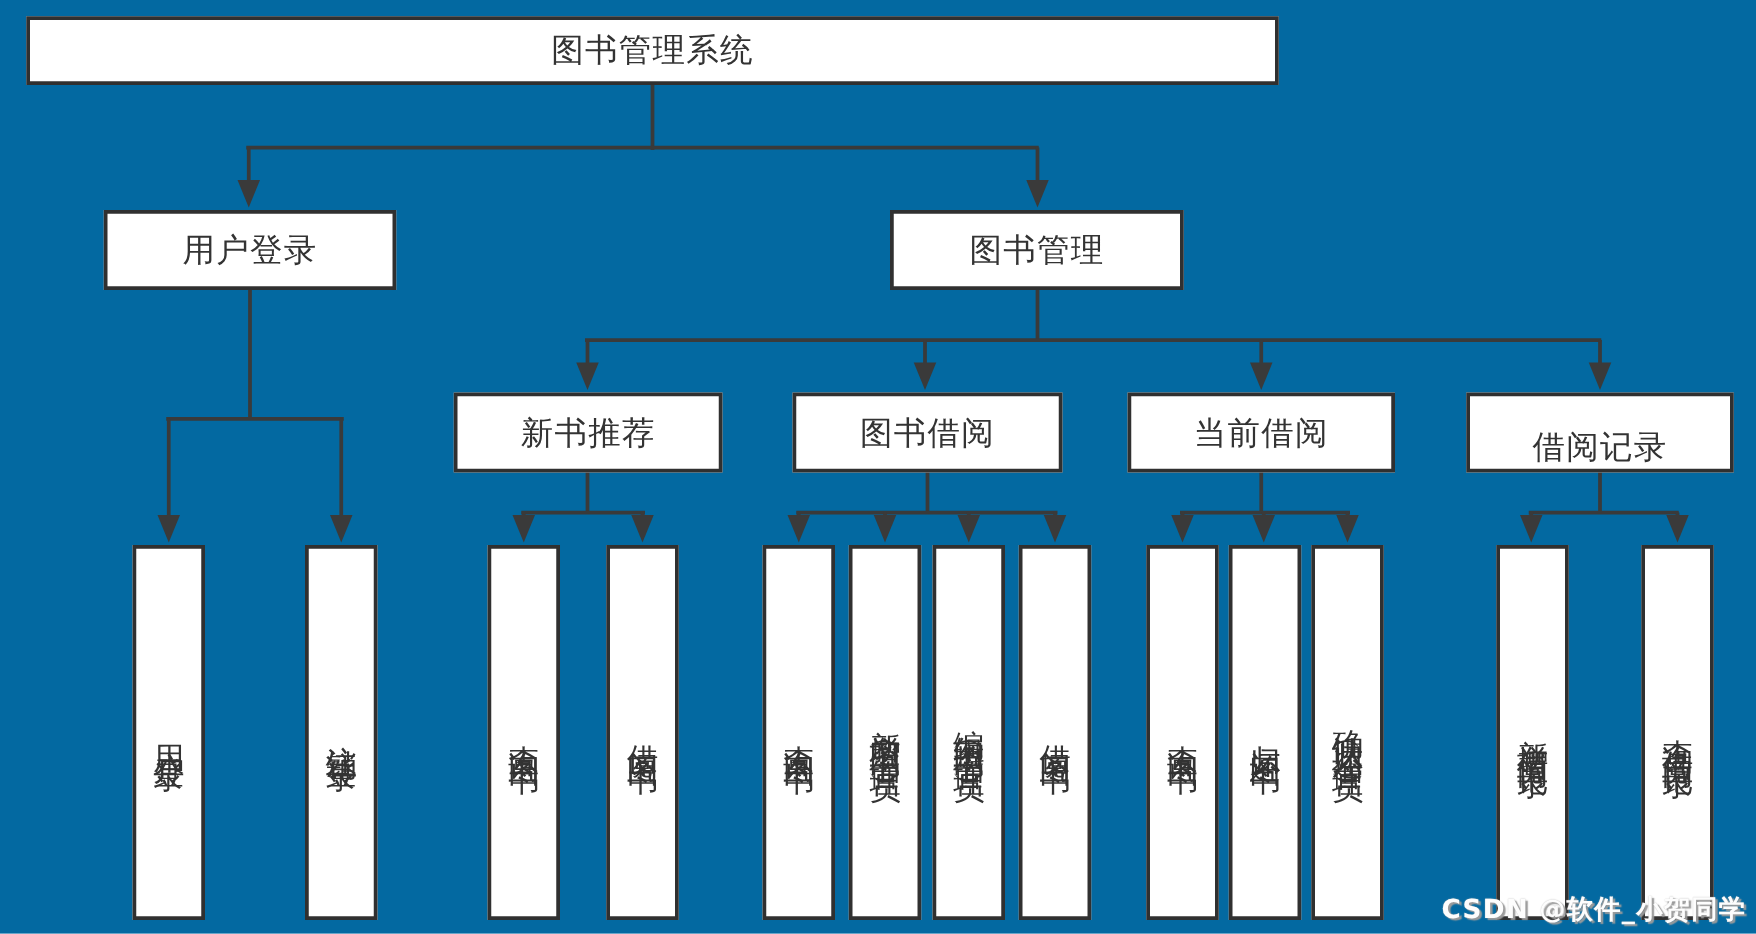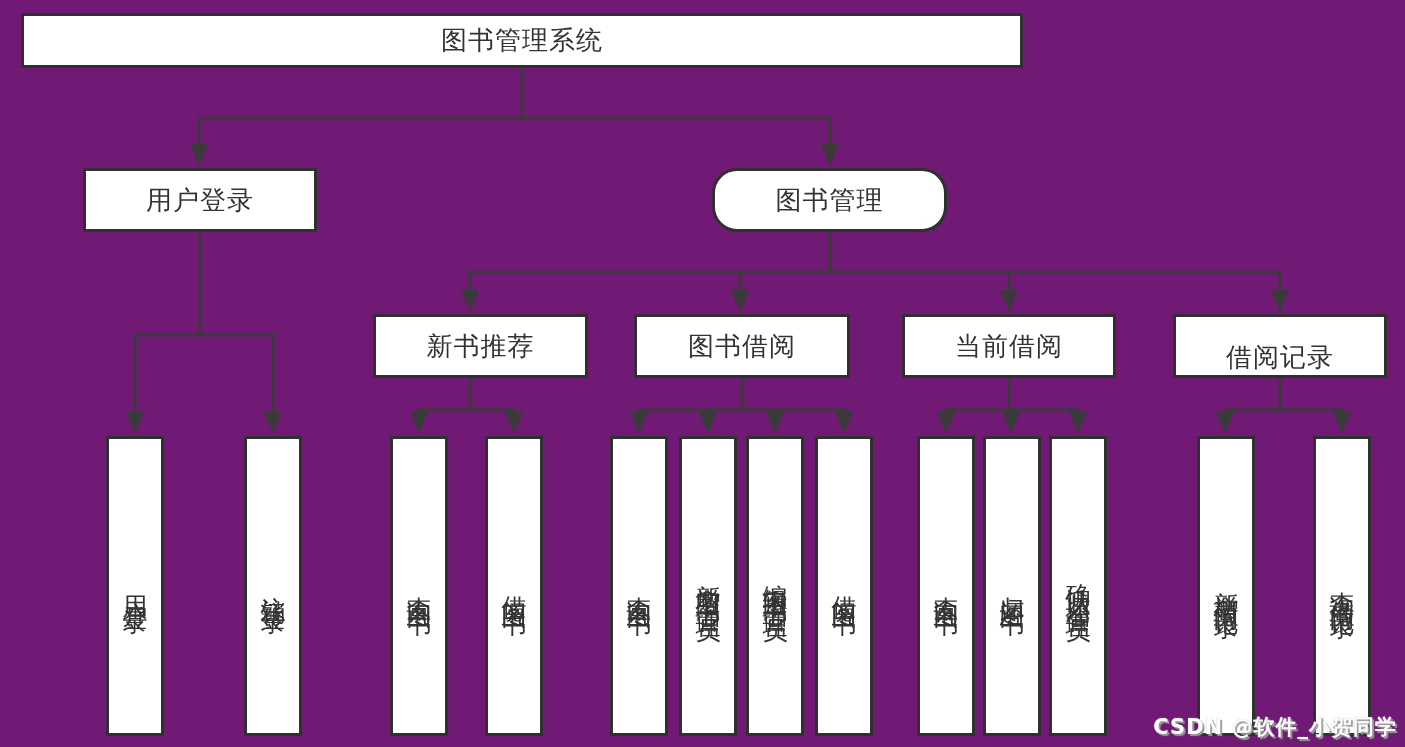"图书管理系统" .canvas { background: #701a75 -> #0369a1 }
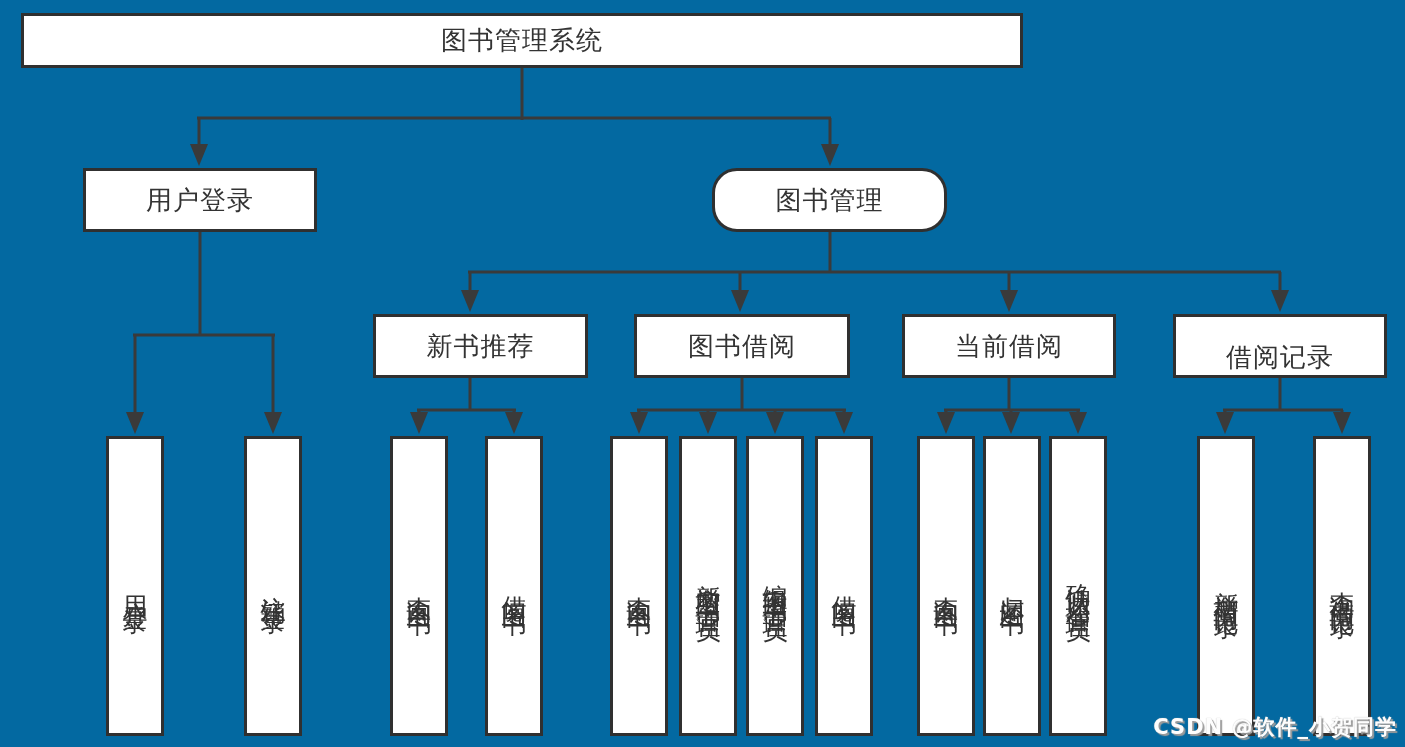"图书管理" div.node { border-radius: 25px -> none }
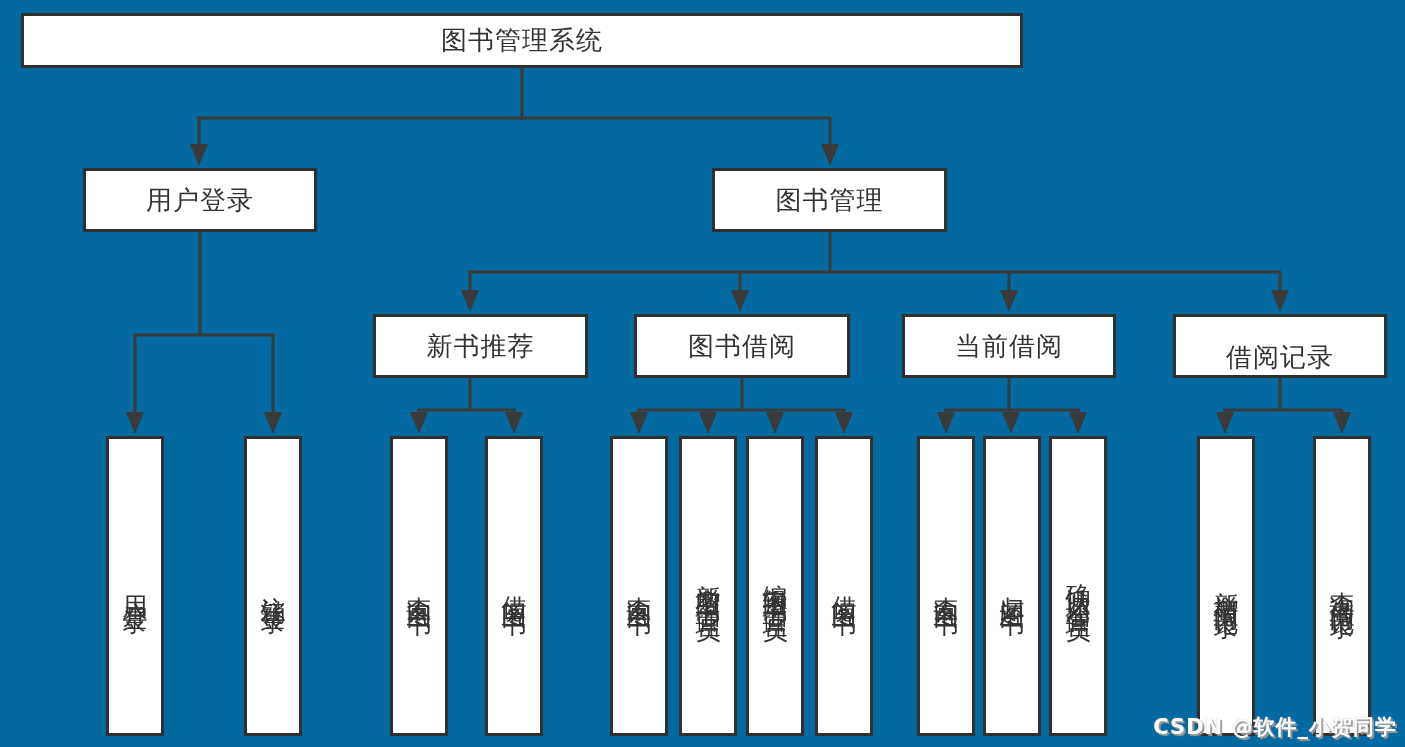"新书推荐" div.node { left: 373px -> 363px }
